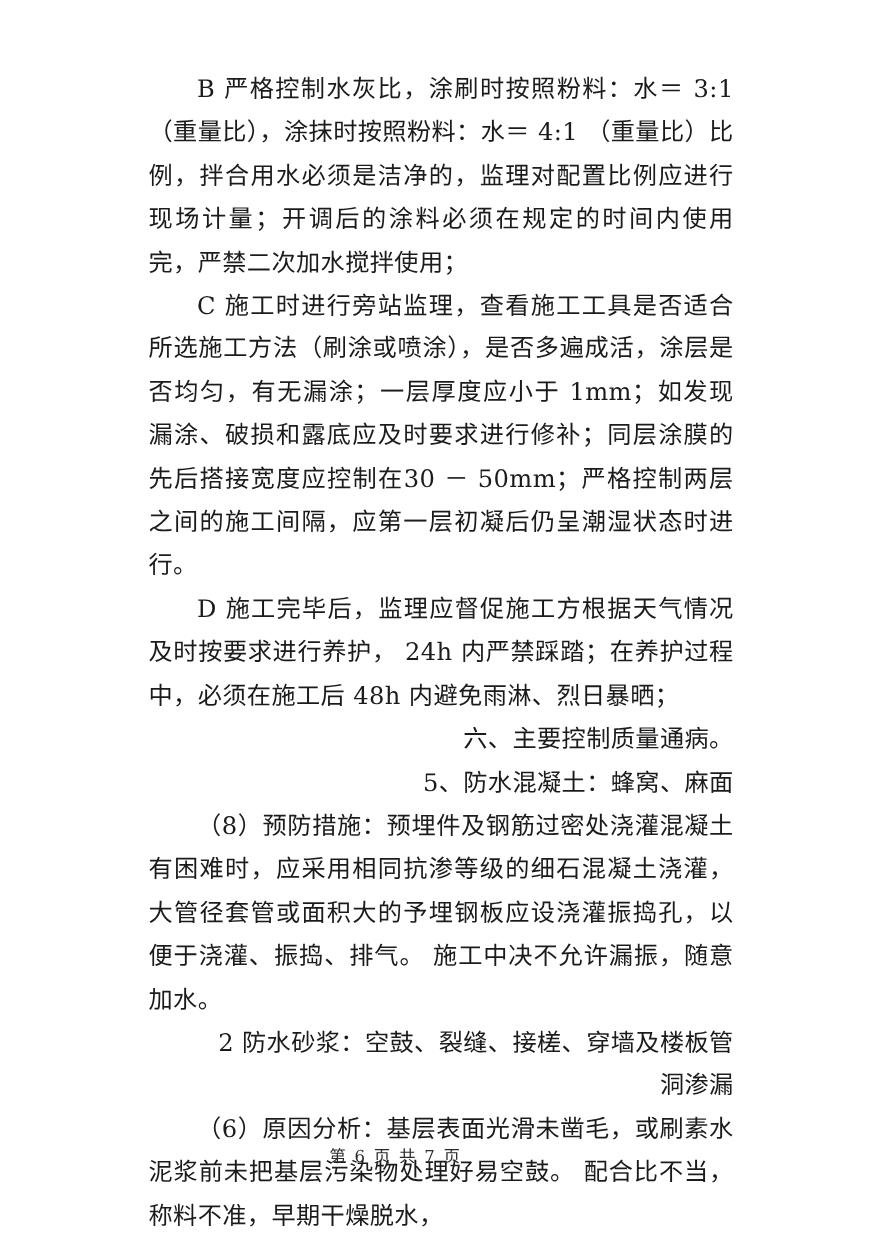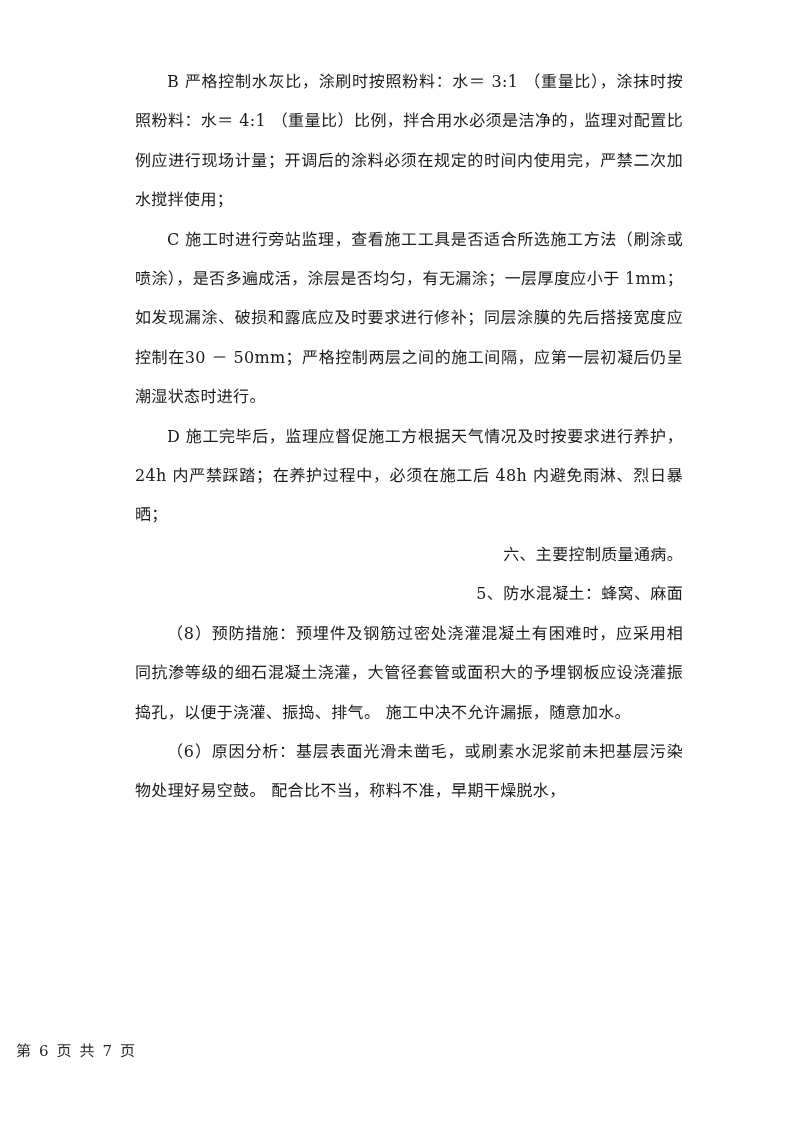"B 严格控制水灰比，涂刷时按照粉料：水＝ 3:1" .para { font-size: 16px -> 22px; margin: 0 0 0 0 -> 0 16px 0 0 }
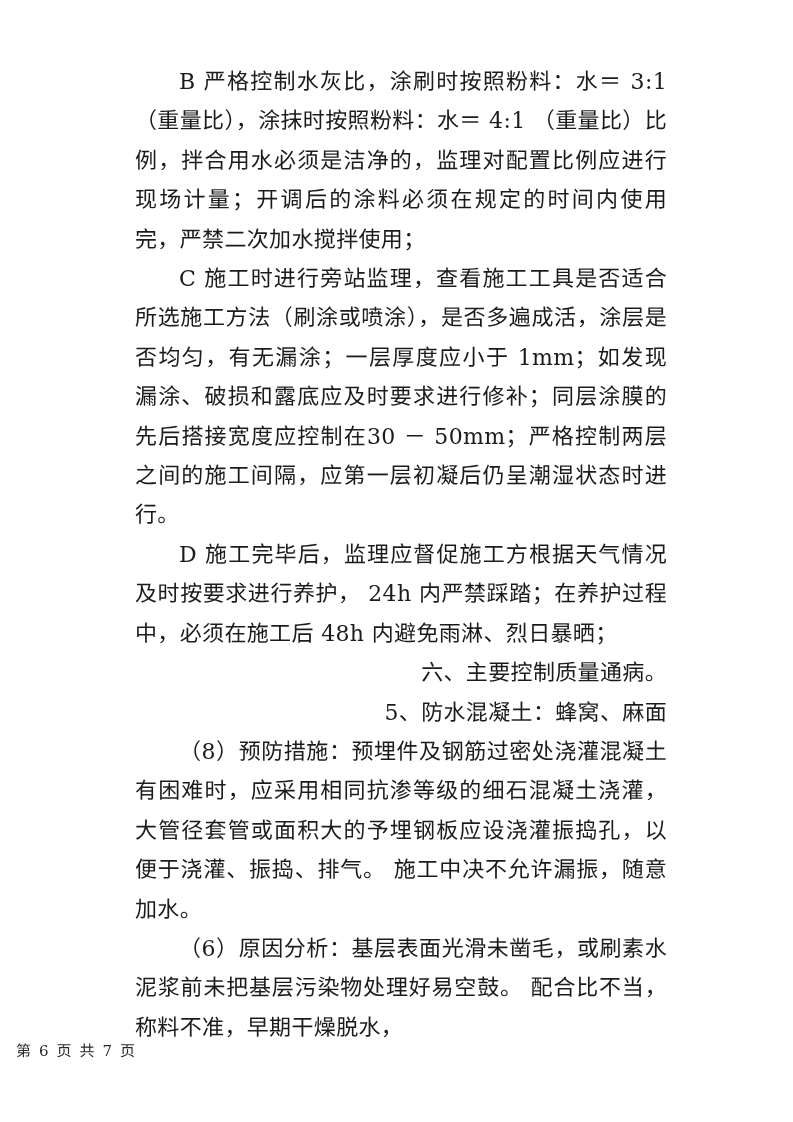"2 防水砂浆：空鼓、裂缝、接槎、穿墙及楼板管洞渗漏" p.para { html: none -> <p>2 防水砂浆：空鼓、裂缝、接槎、穿墙及楼板管洞渗漏</p> }
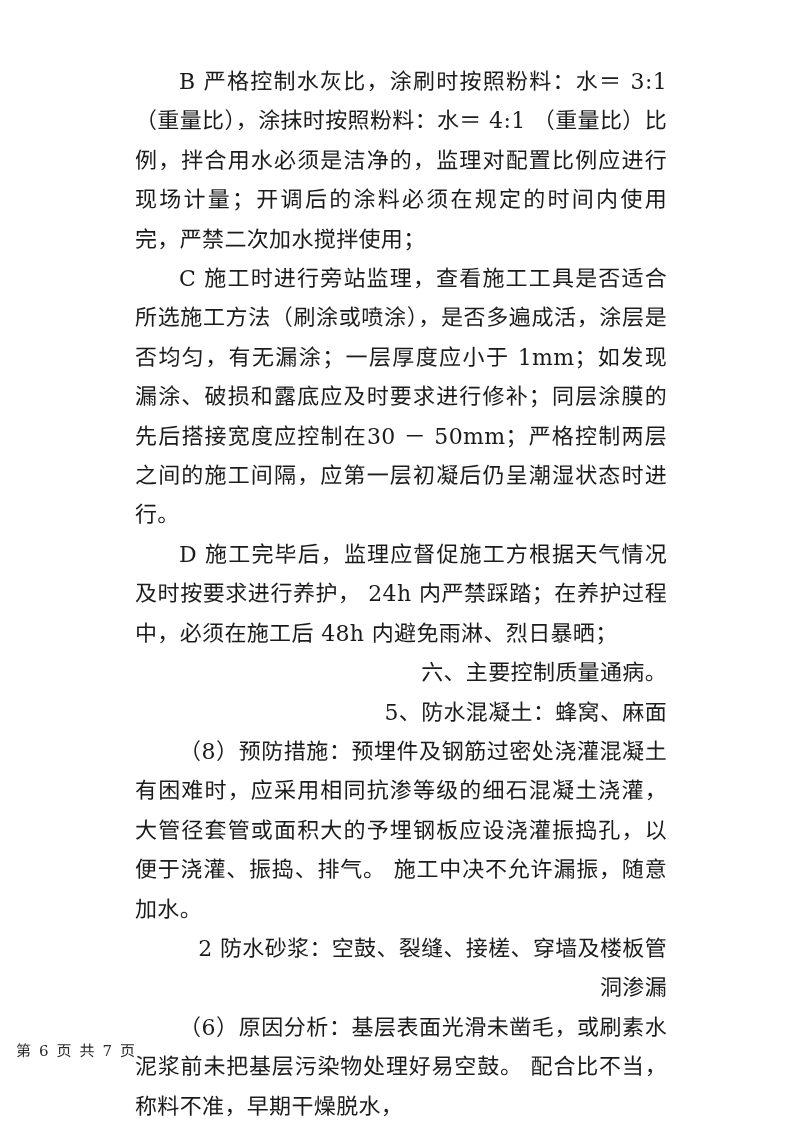"第 6 页 共 7" .footer { padding-left: 16px -> none; text-align: left -> center }
